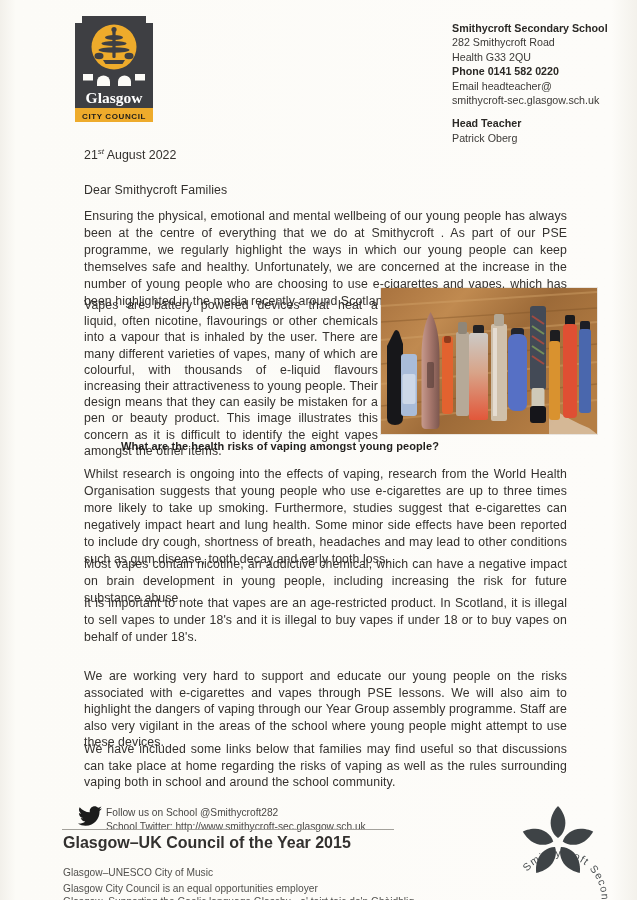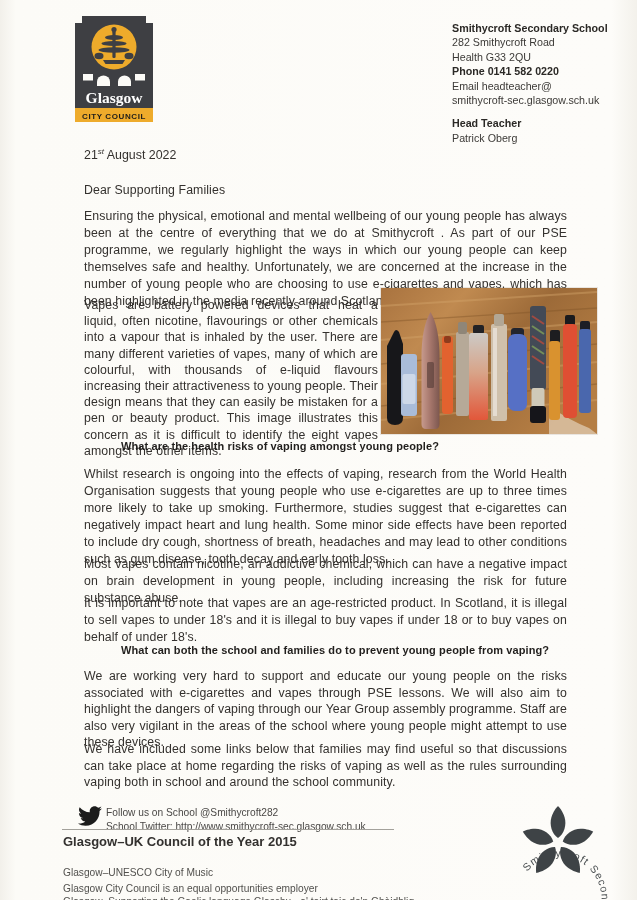"Dear Supporting Families" div.abs { text: Supporting -> Smithycroft }
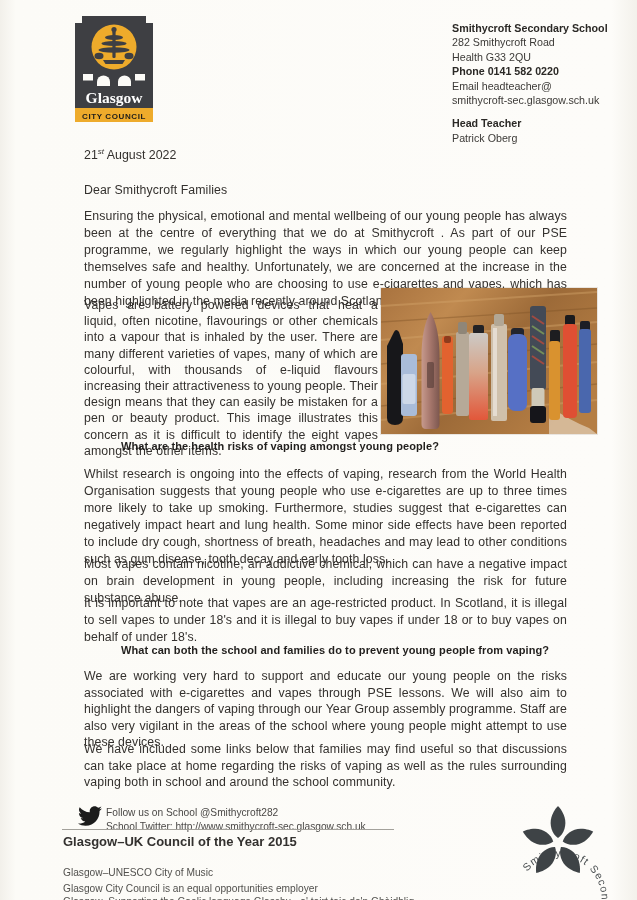"What can both the school" div.abs { html: <div>What can both the school and families do to prevent young people from vaping?</div> -> none }
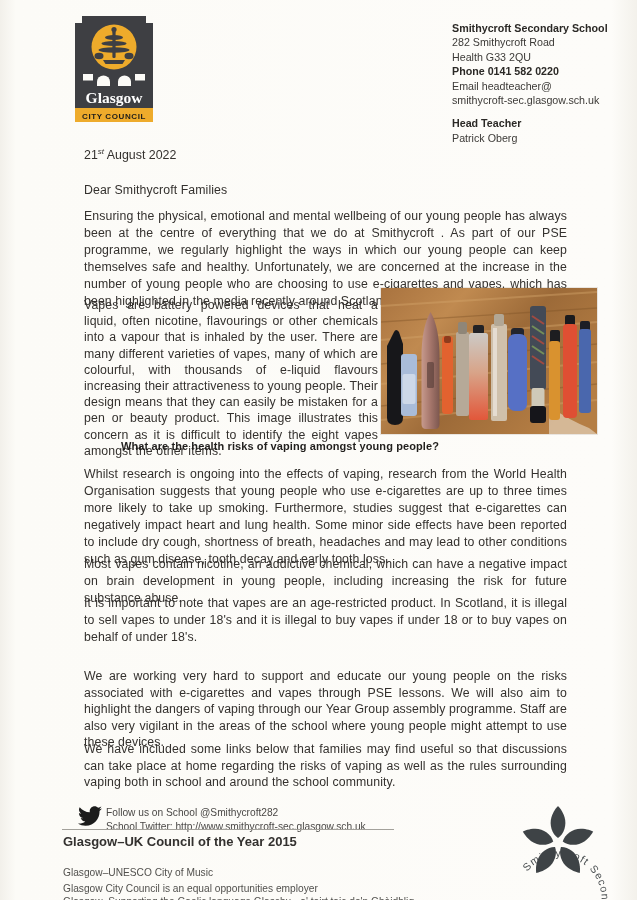"Glasgow–UK Council of the Year" .foot-bold { font-size: 13px -> 16px }
